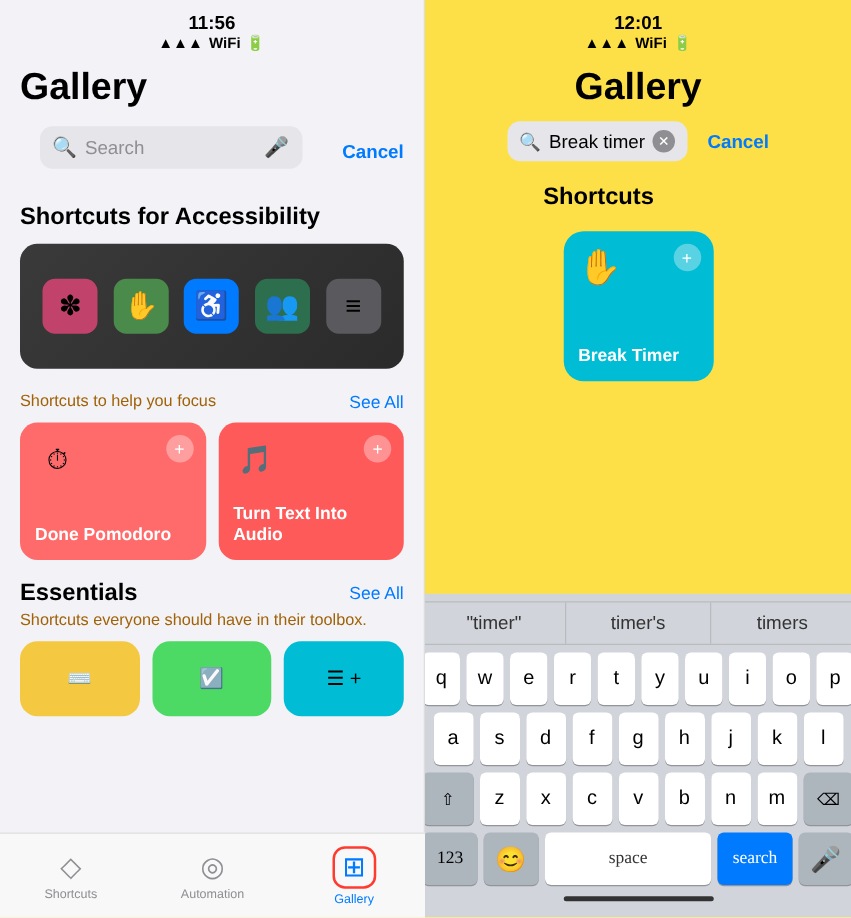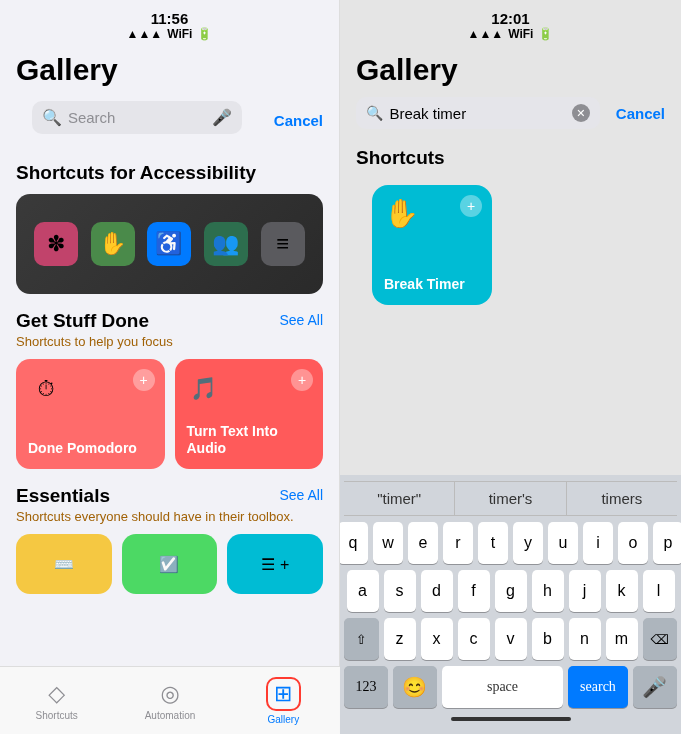"12:01" .right-panel { align-items: none -> center; background: #e5e5e5 -> #fde047 }
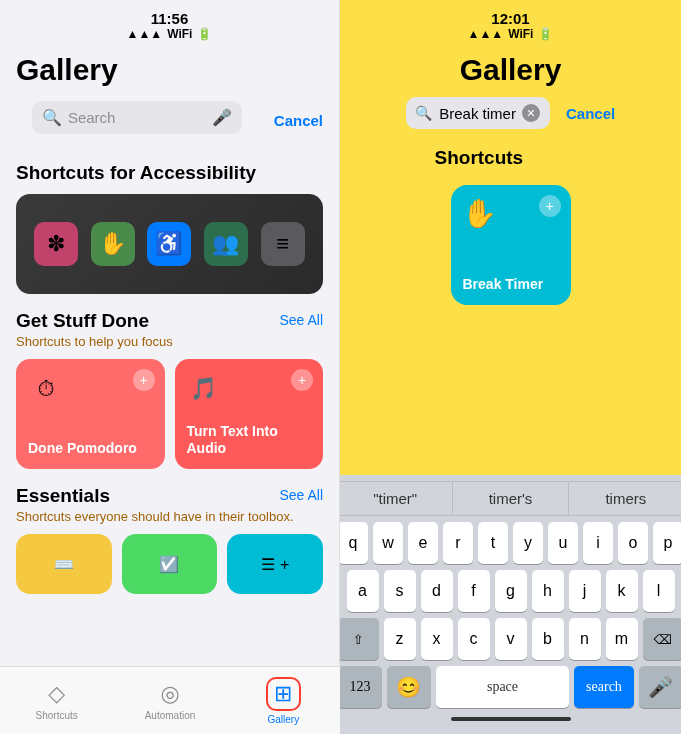"Get Stuff Done" span.section-title { html: <span>Get Stuff Done</span> -> none }
